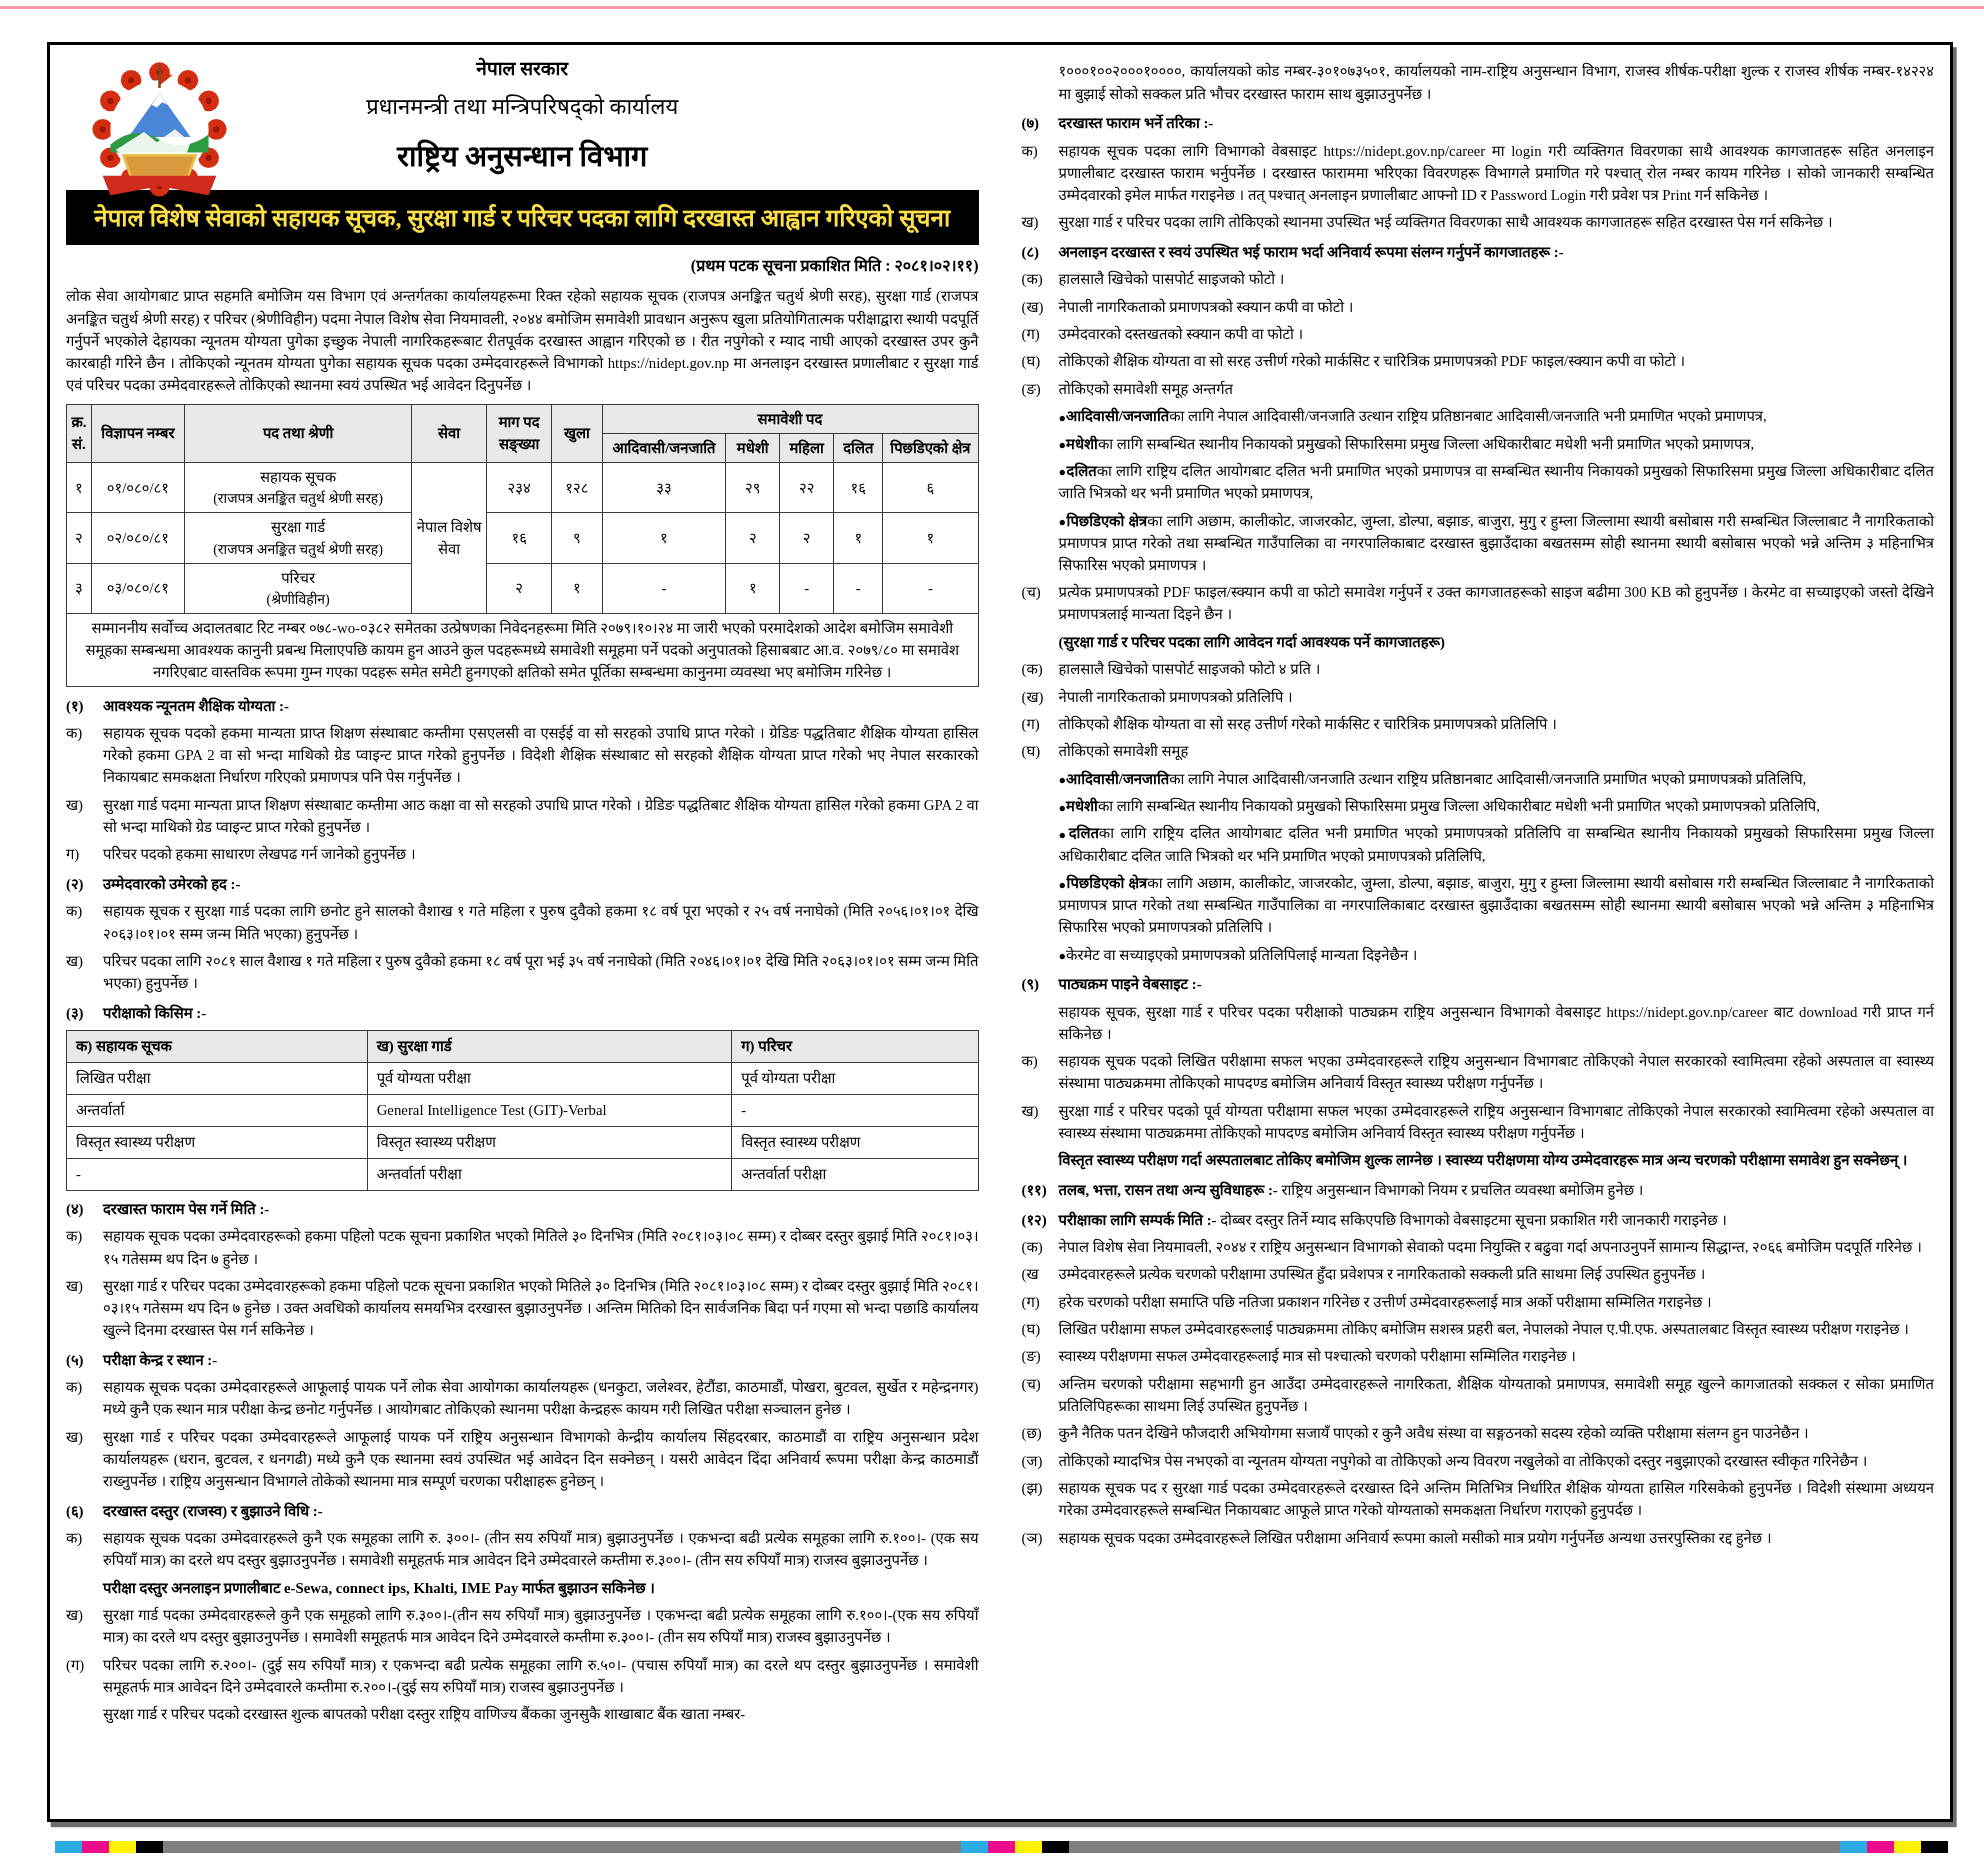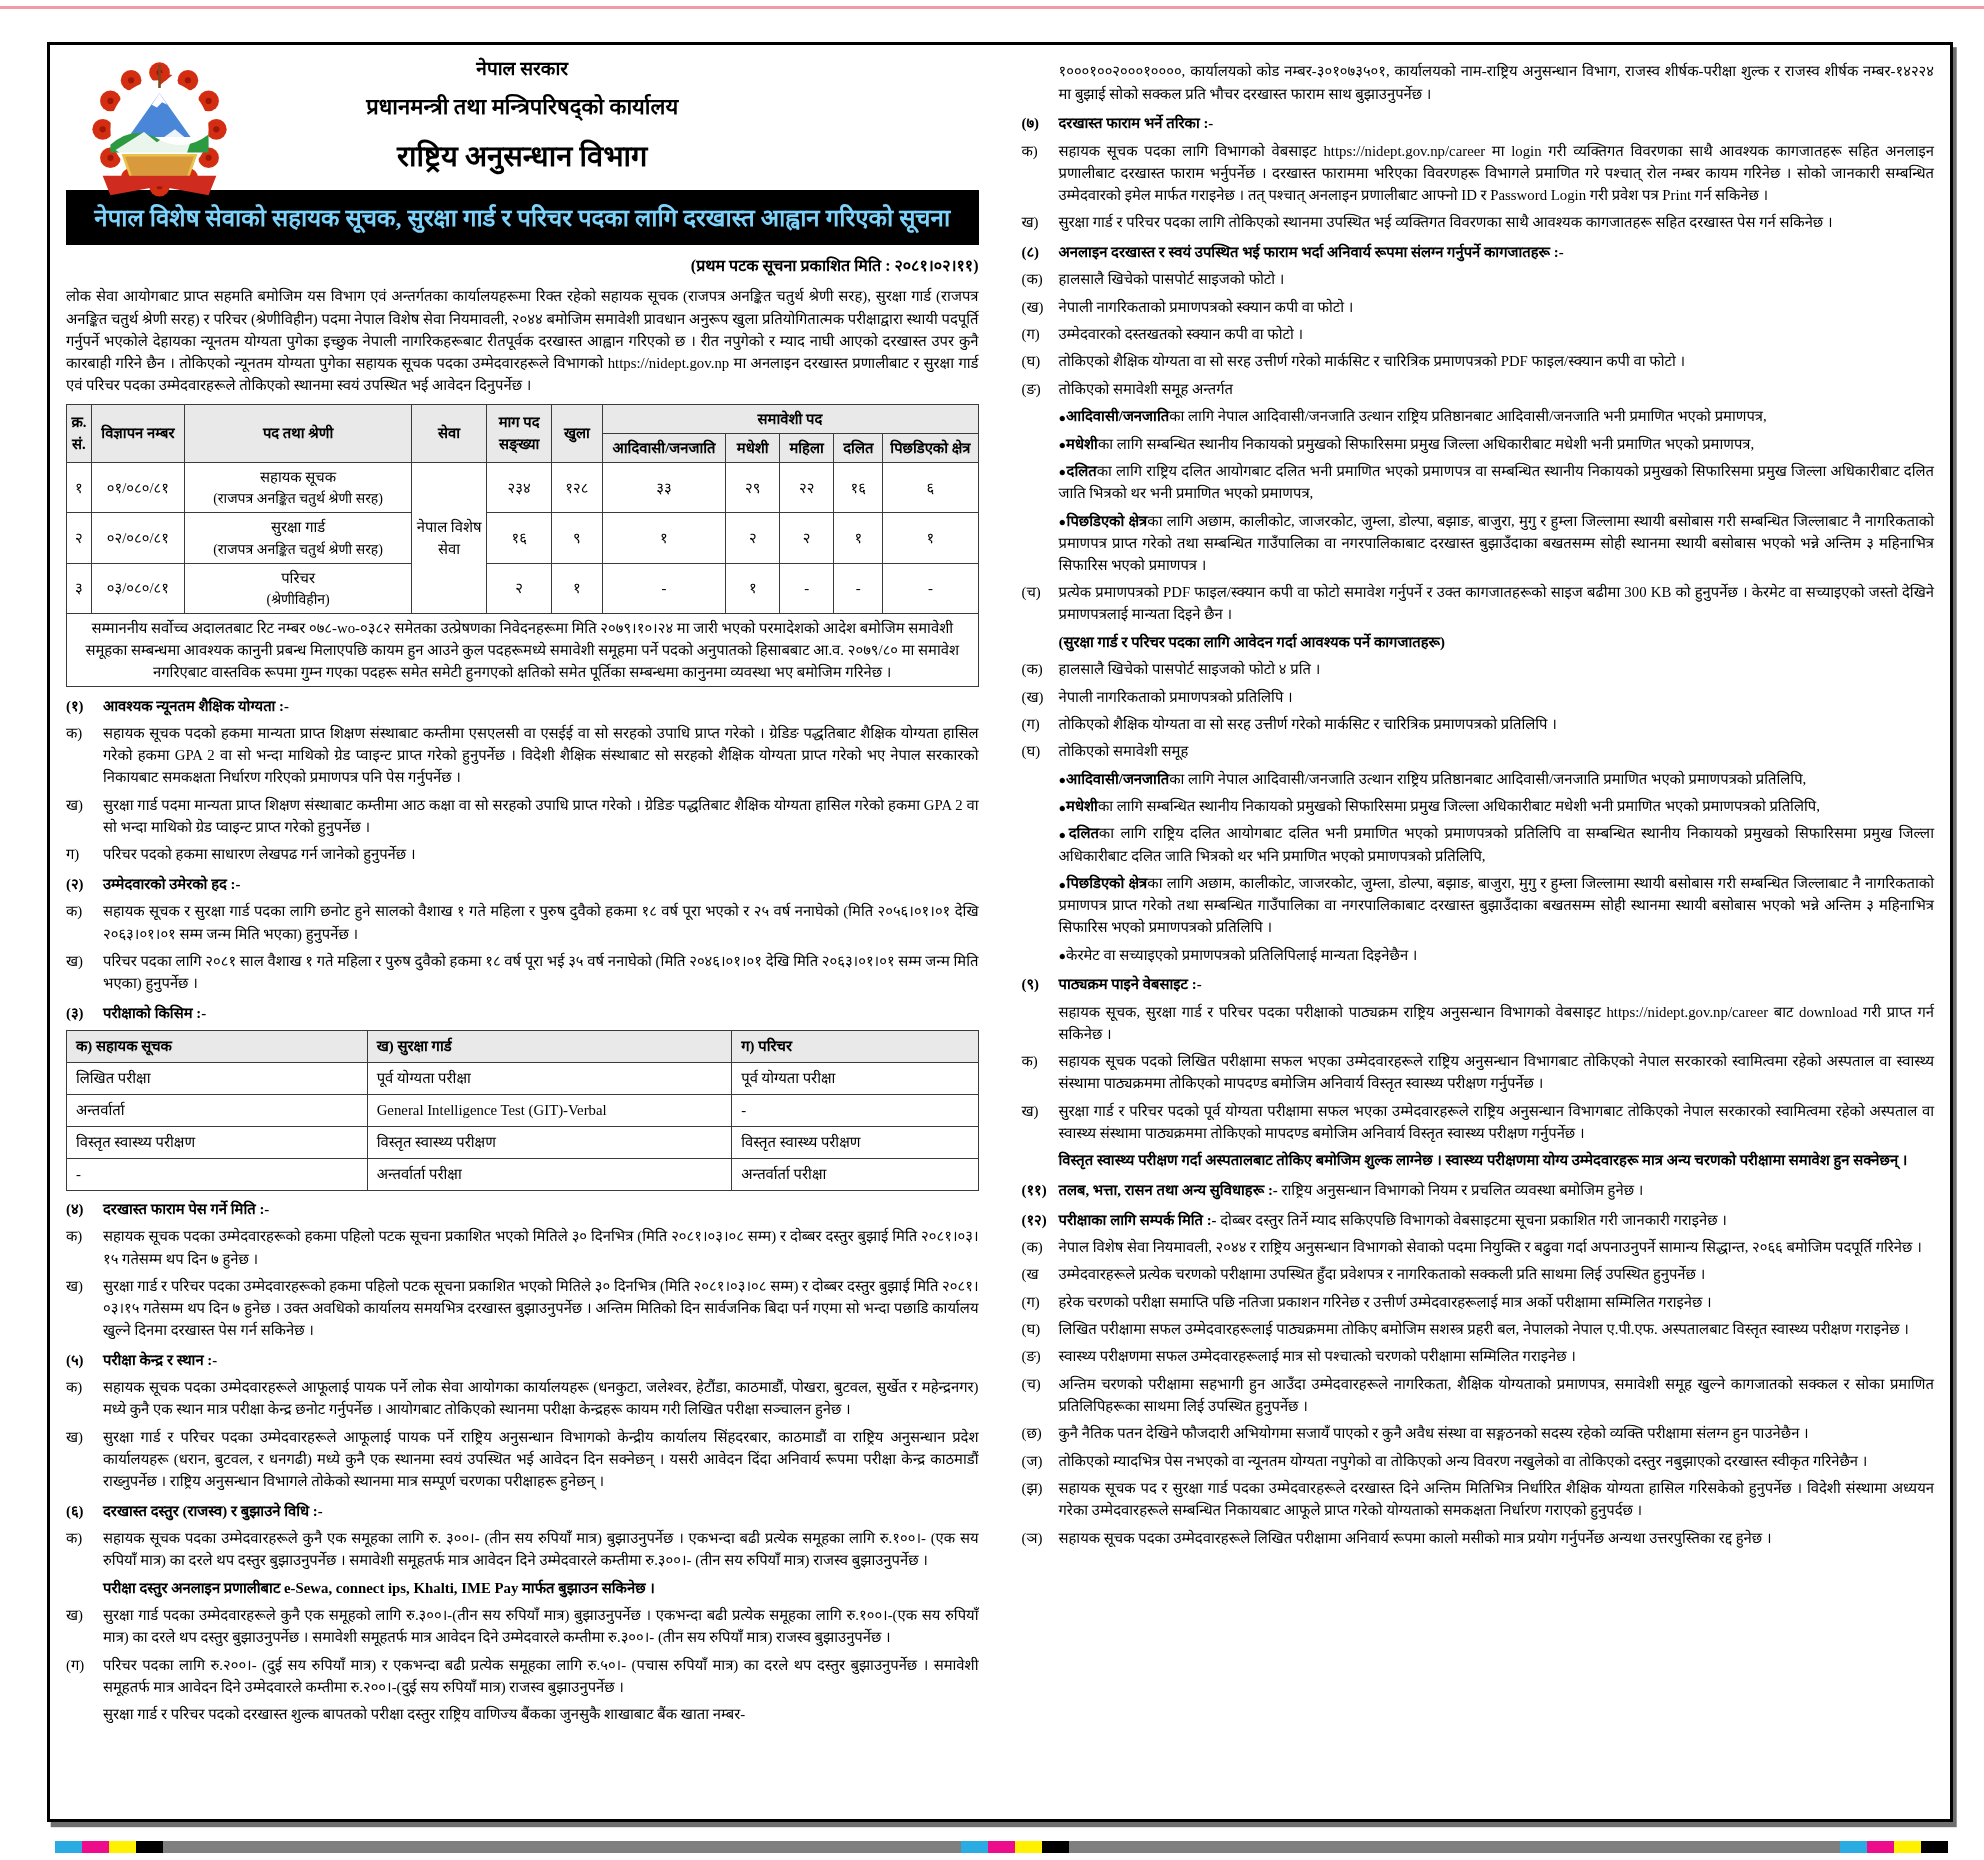"प्रधानमन्त्री तथा मन्त्रिपरिषद्को" .h-office { font-weight: bold -> normal }
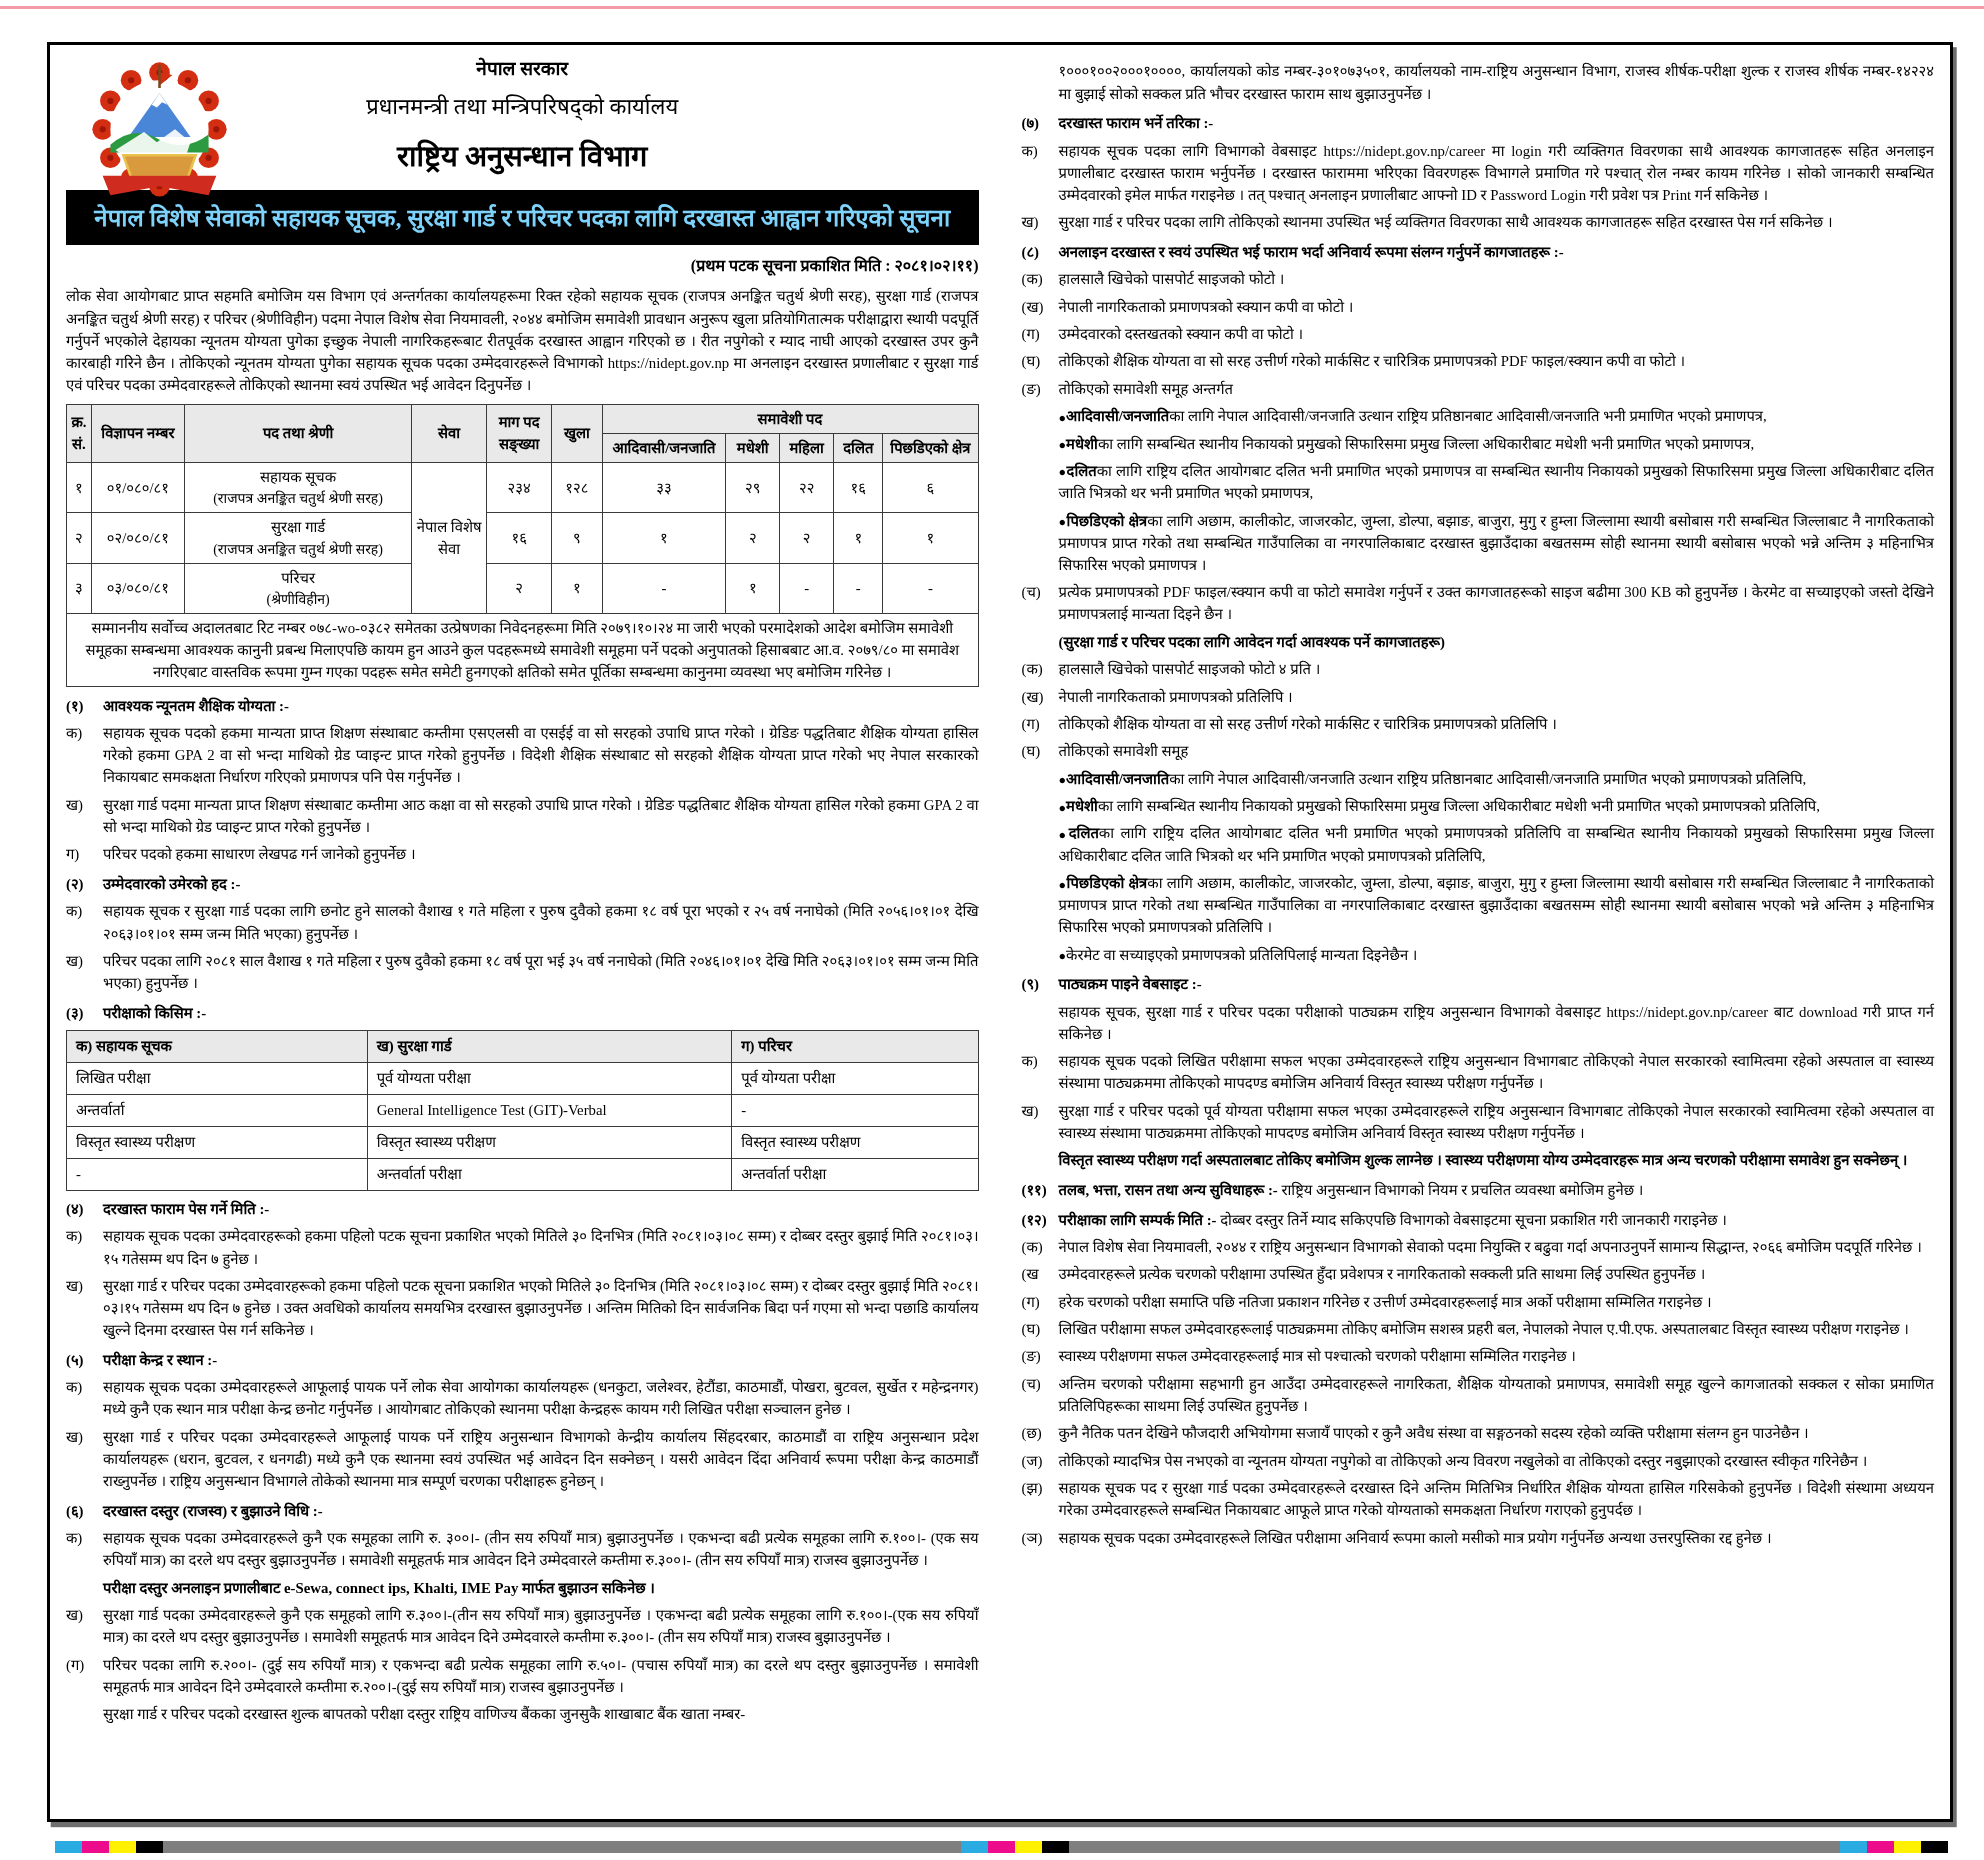"नेपाल विशेष सेवाको सहायक सूचक," .banner { color: #7dd3fc -> #fde047 }
